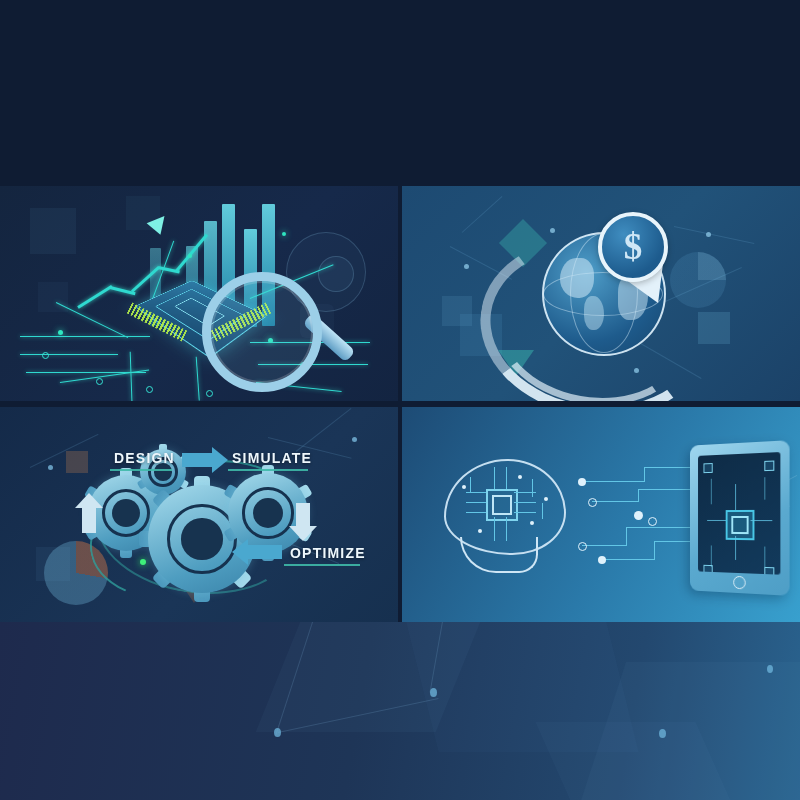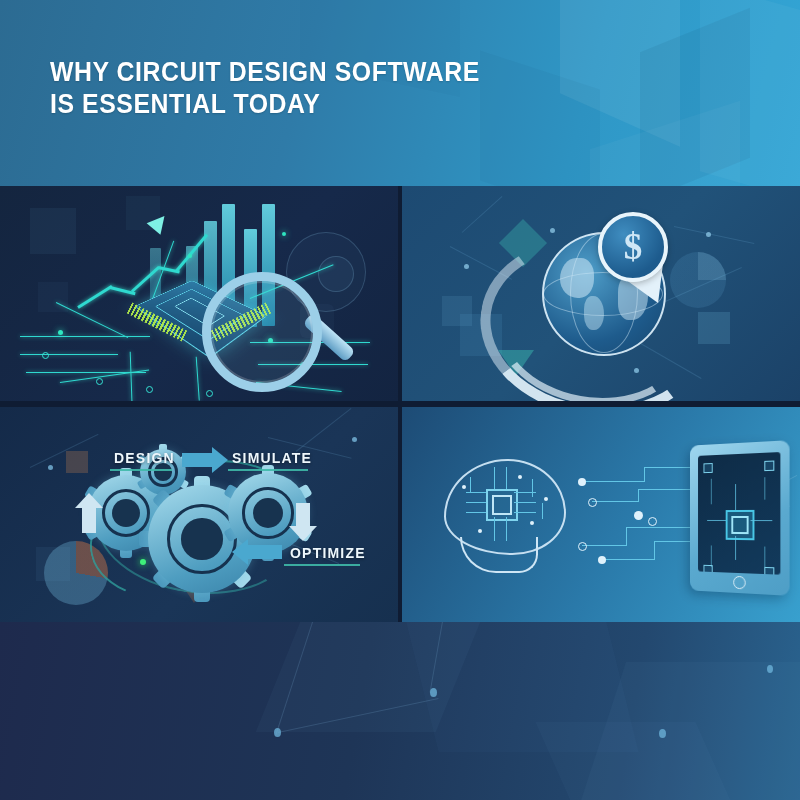"WHY CIRCUIT DESIGN SOFTWARE" div.header { html: <div> <div></div> <div></div> <div></div> <div></div> <div></div> <div></div> <div> <span>WHY CIRCUIT DESIGN SOFTWARE</span> <span>IS ESSENTIAL TODAY</span> </div> </div> -> none }
